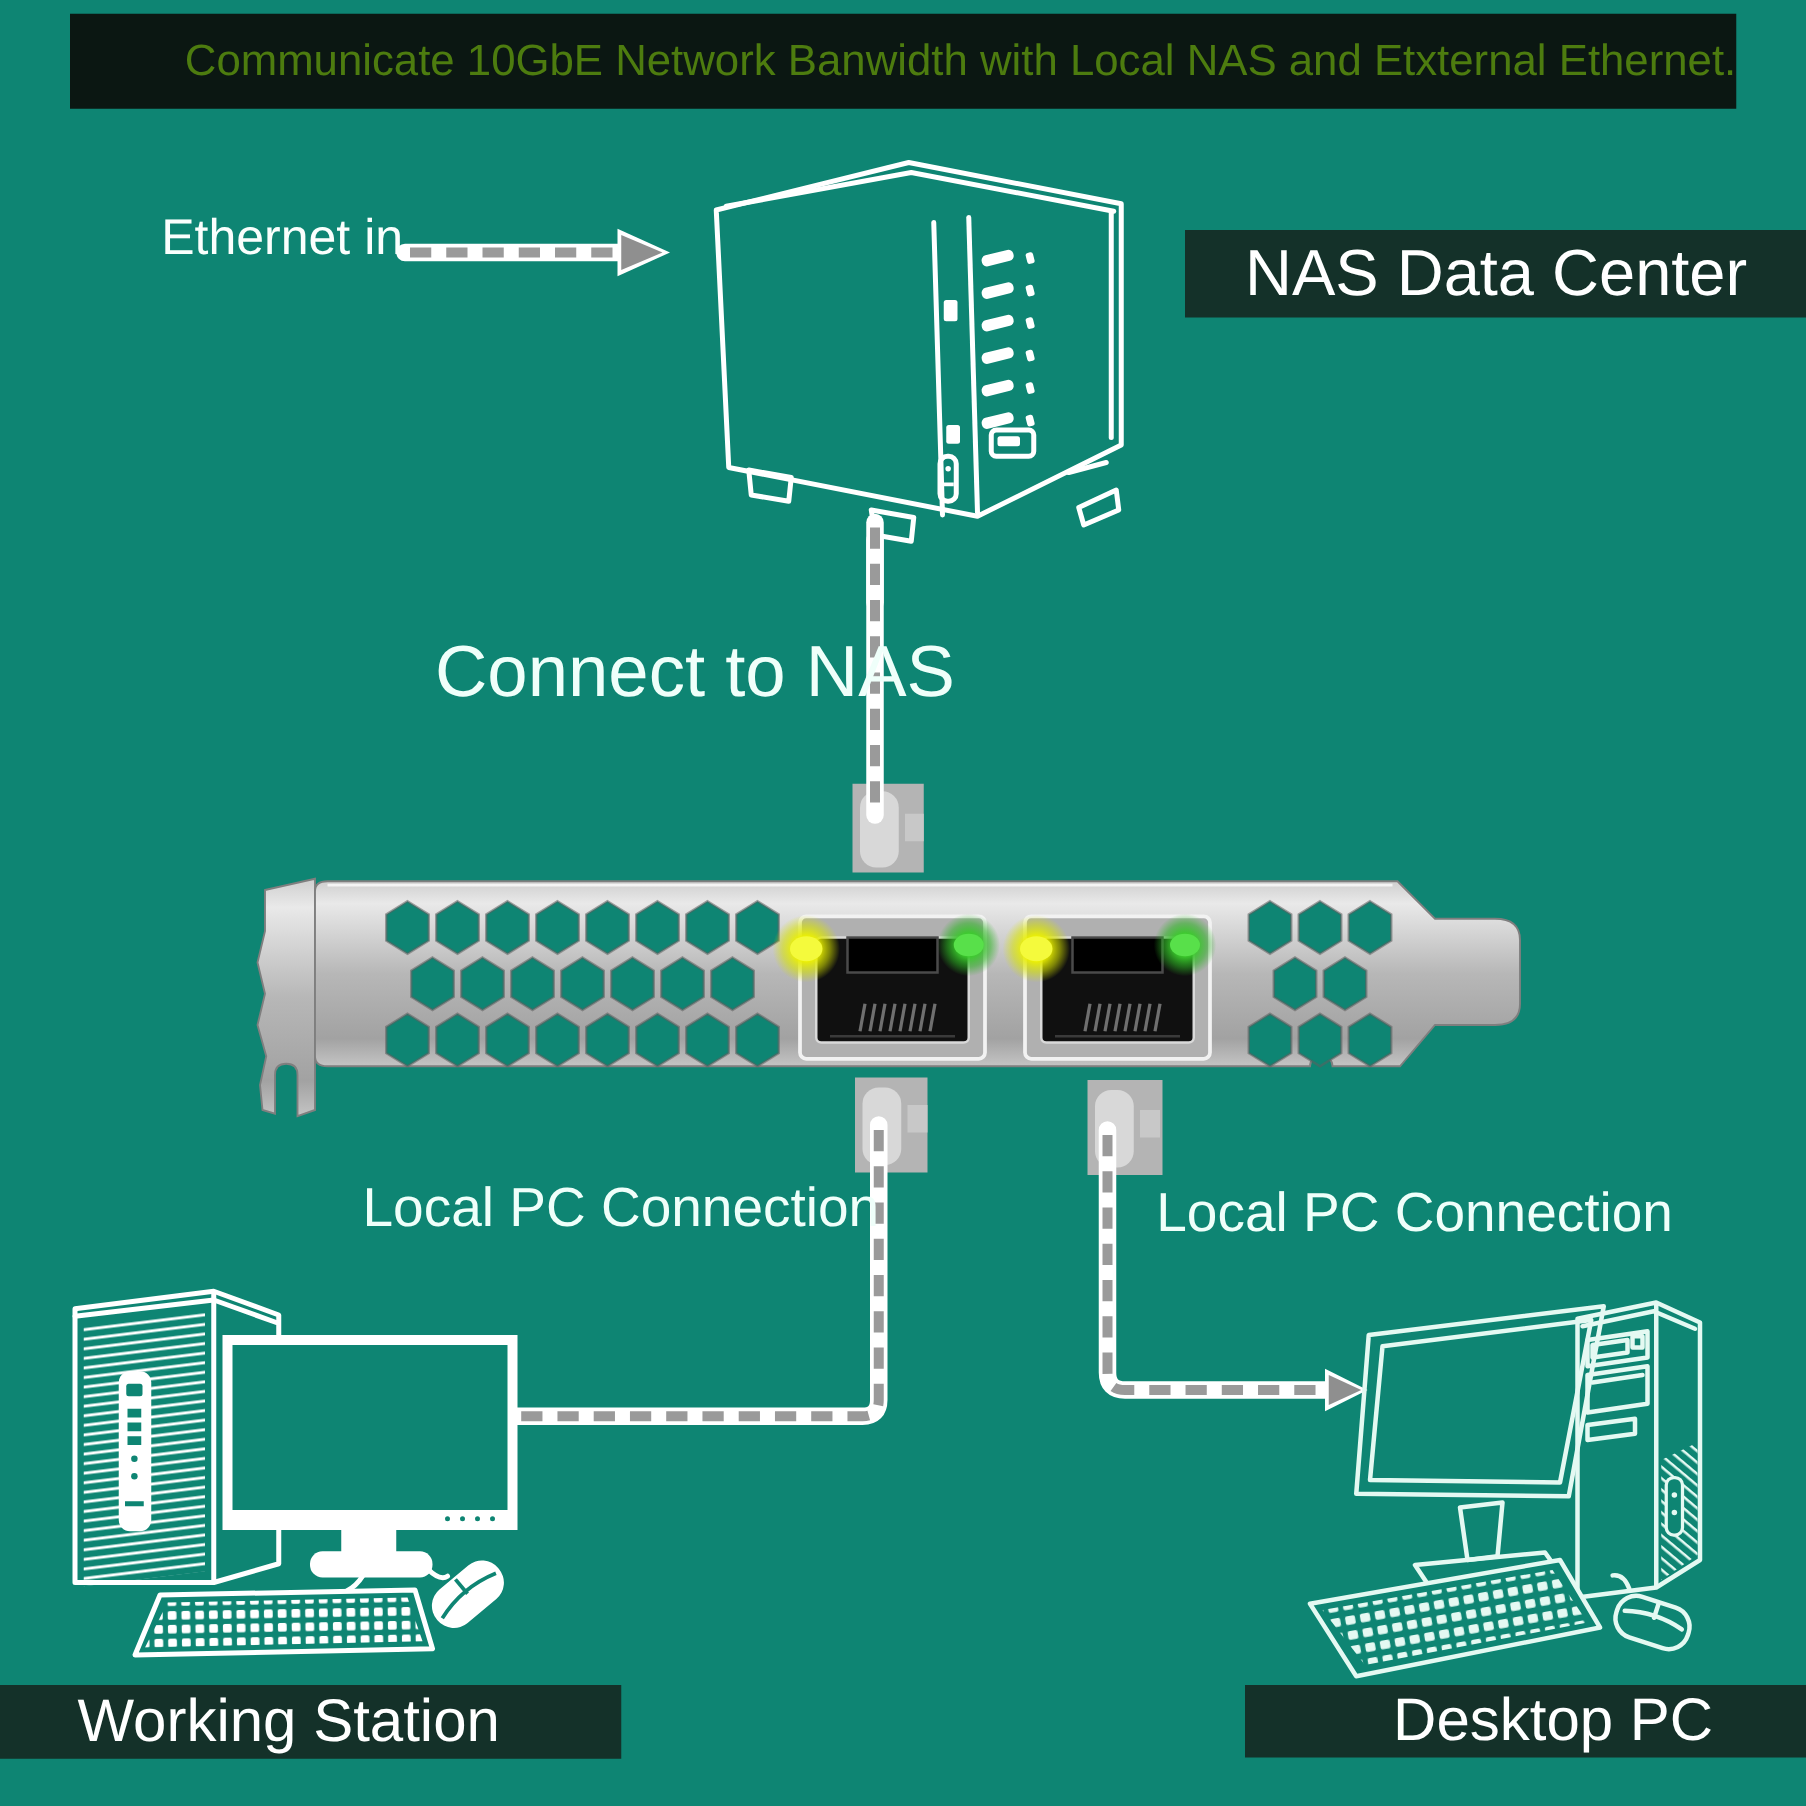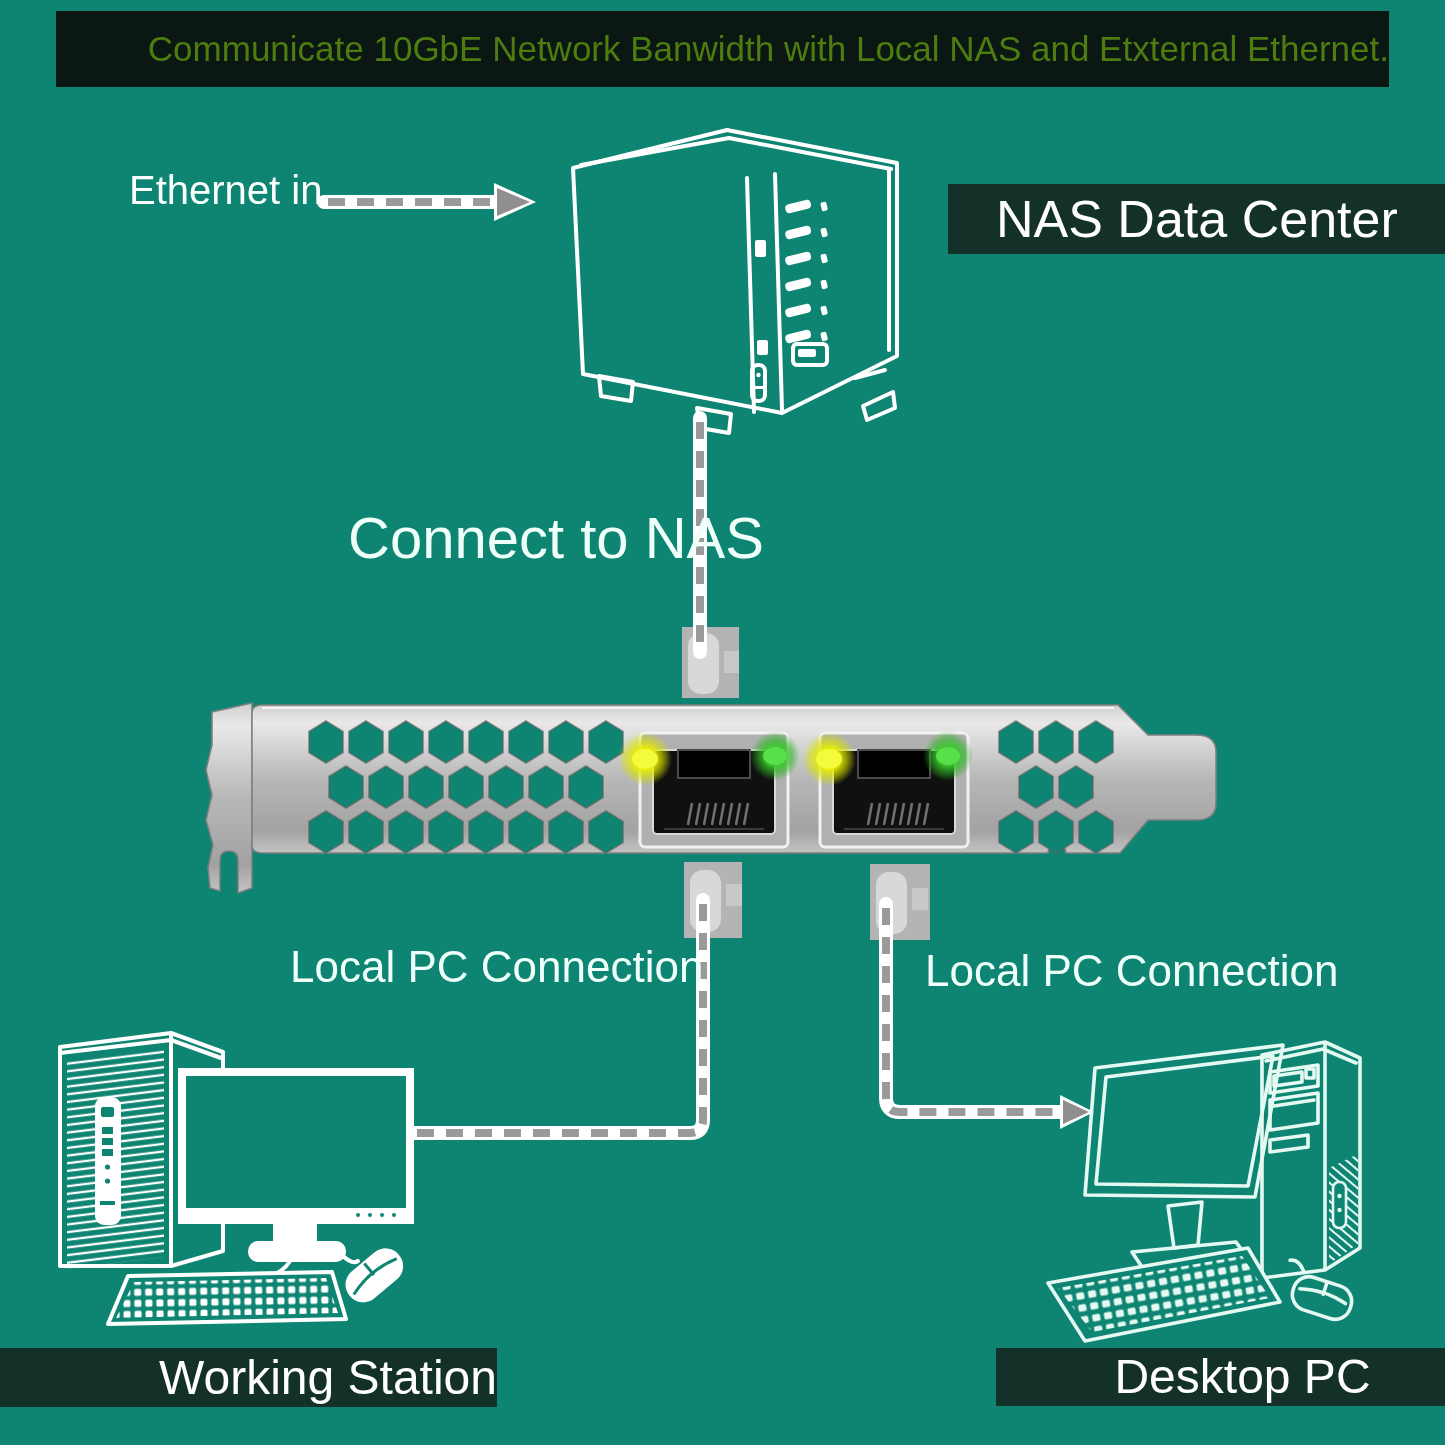"Working Station" .ws { text-align: right -> none }
